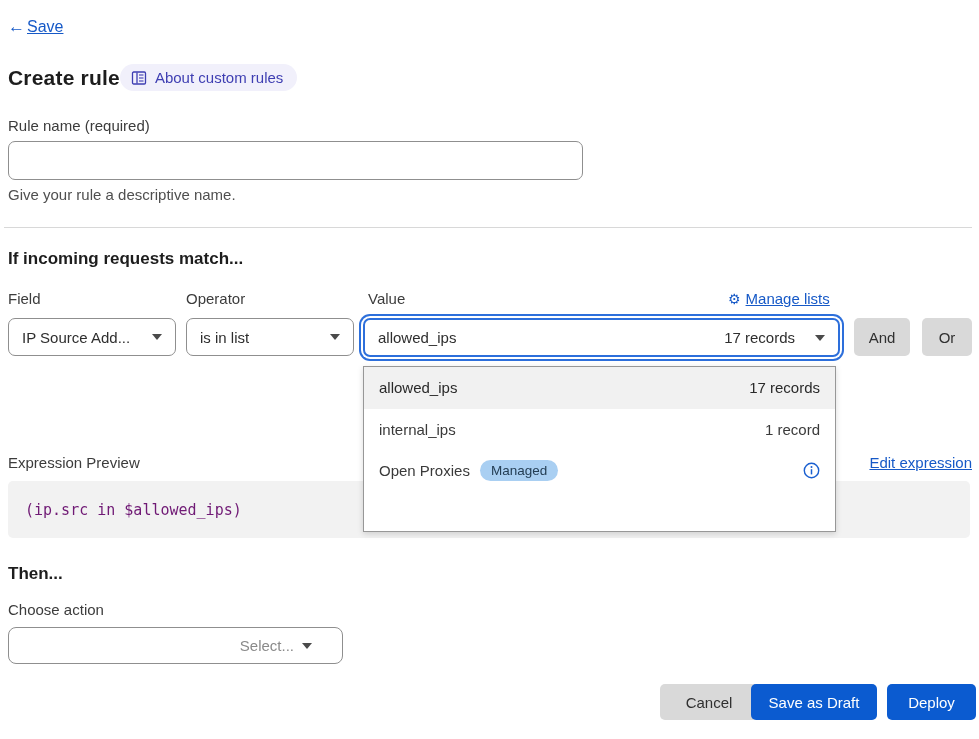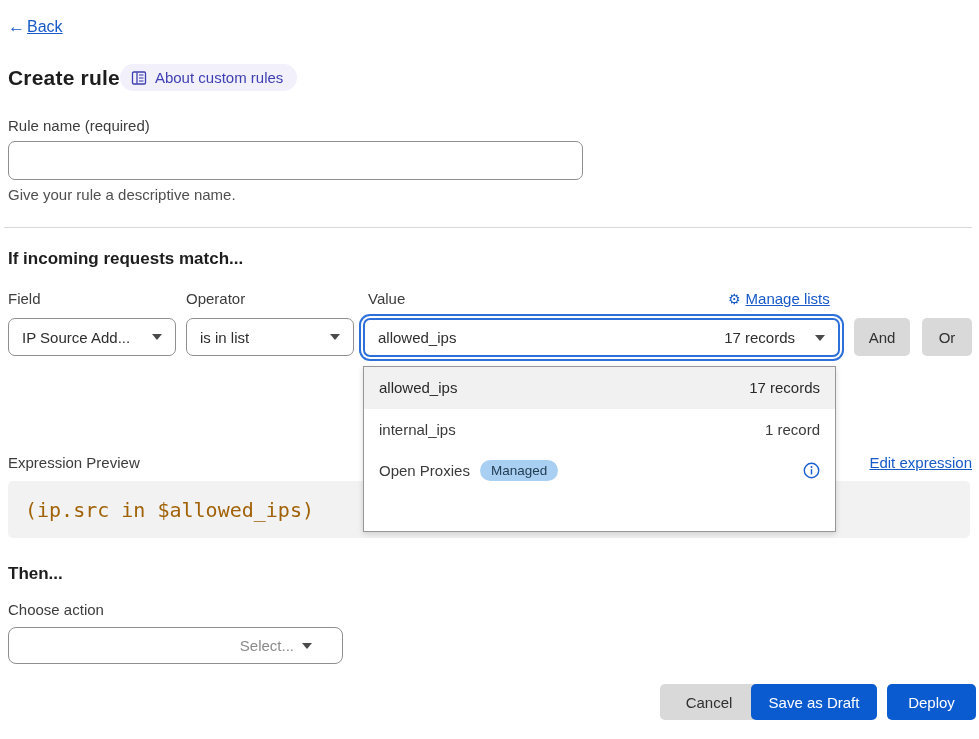"Back" span.back-text { text: Back -> Save }
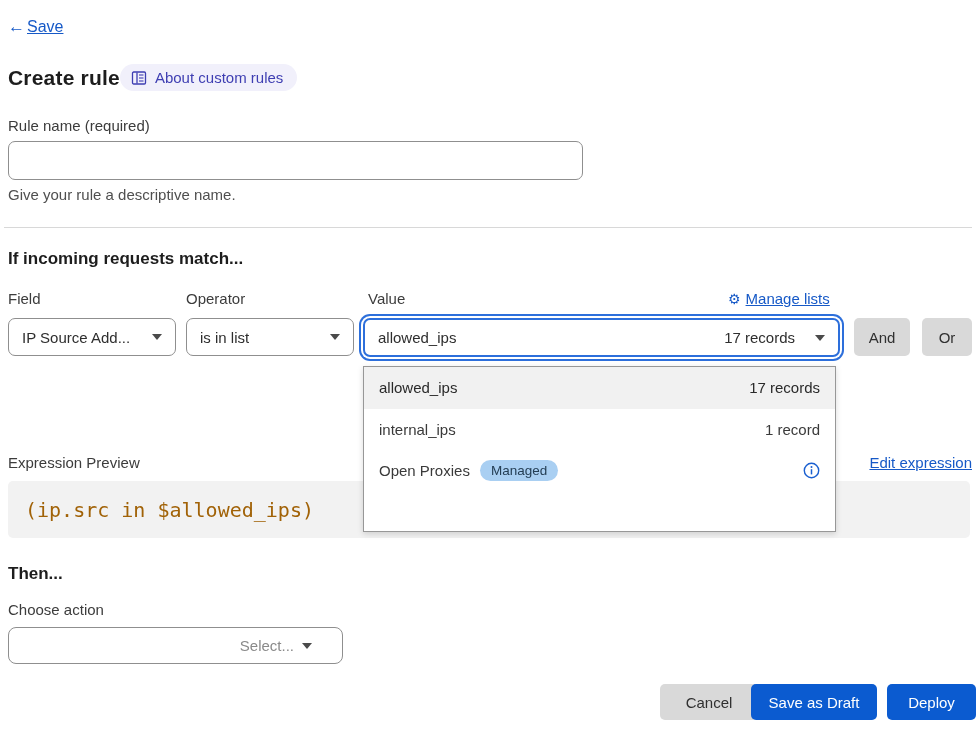"(ip.src in $allowed_ips)" .code-block code { color: #a16207 -> #701a75; font-size: 20px -> 15px }
